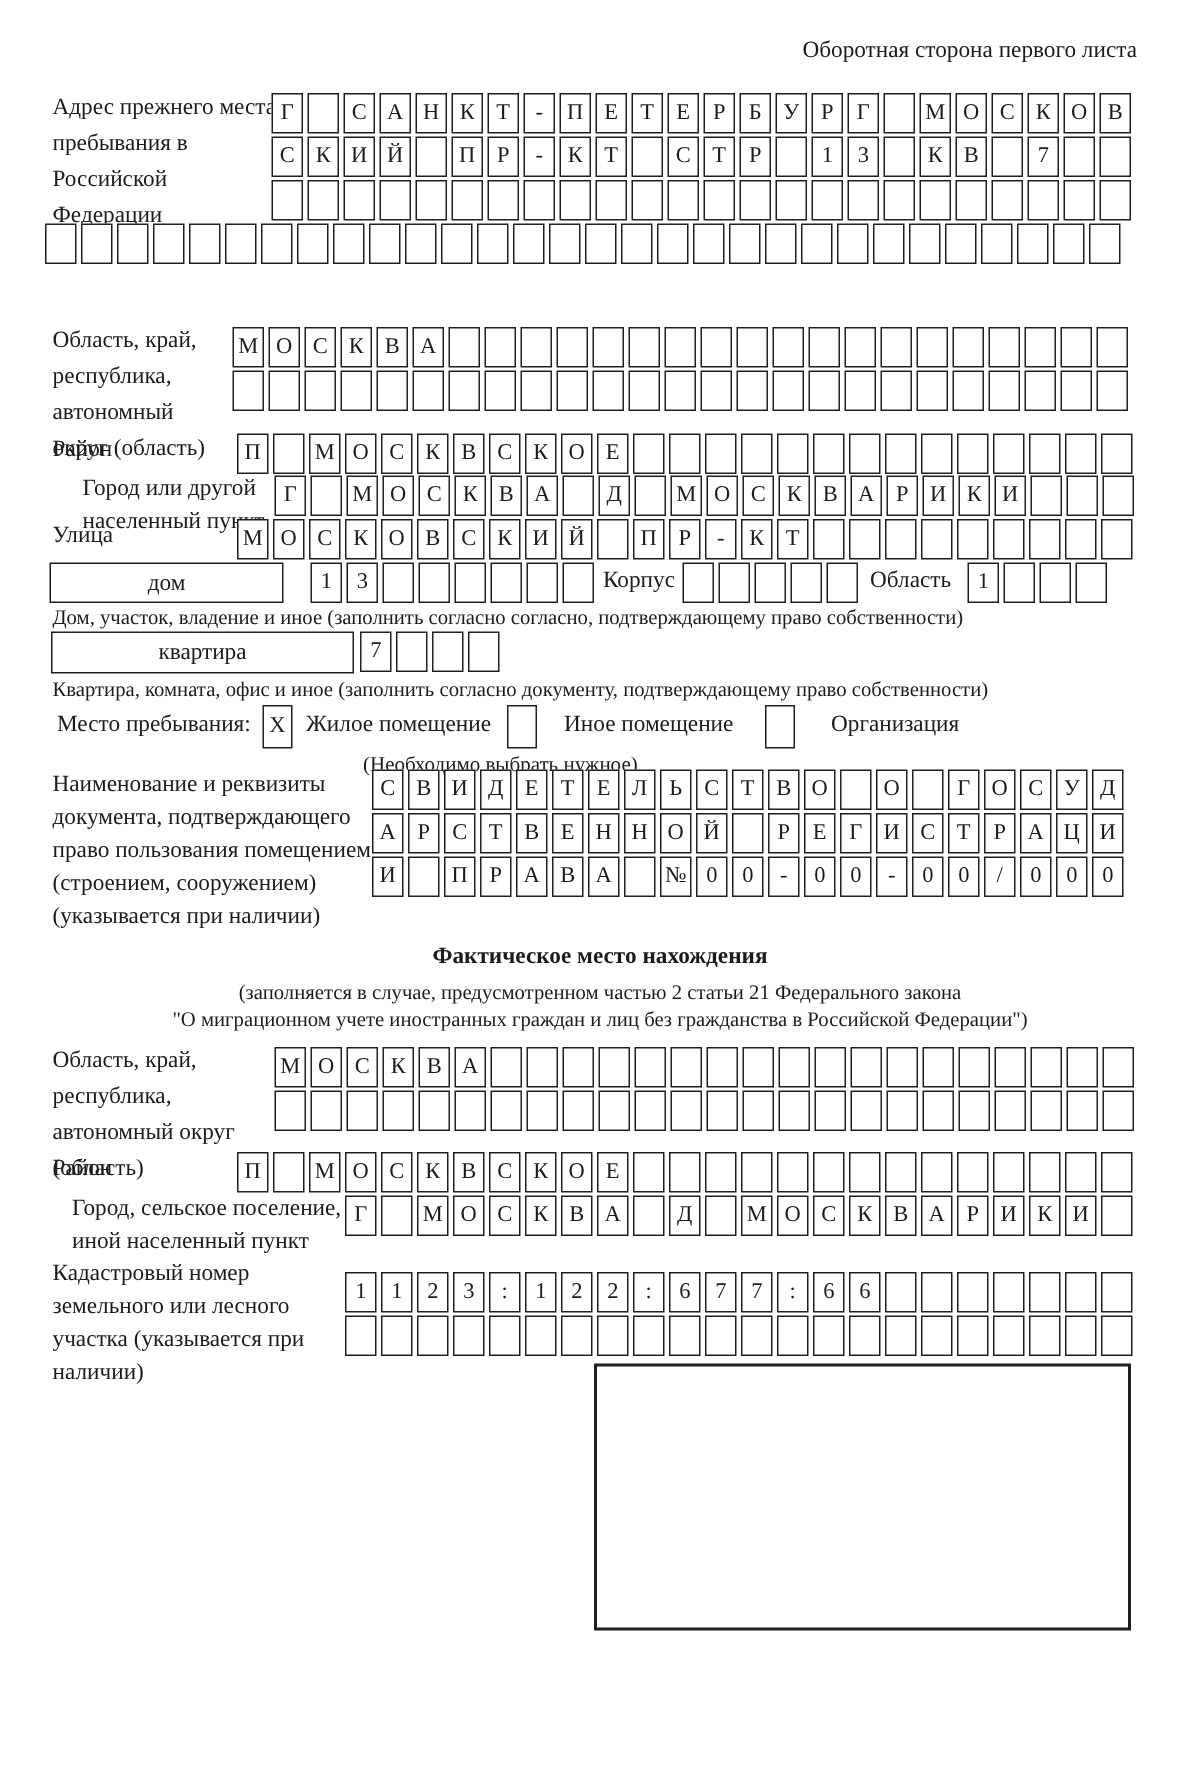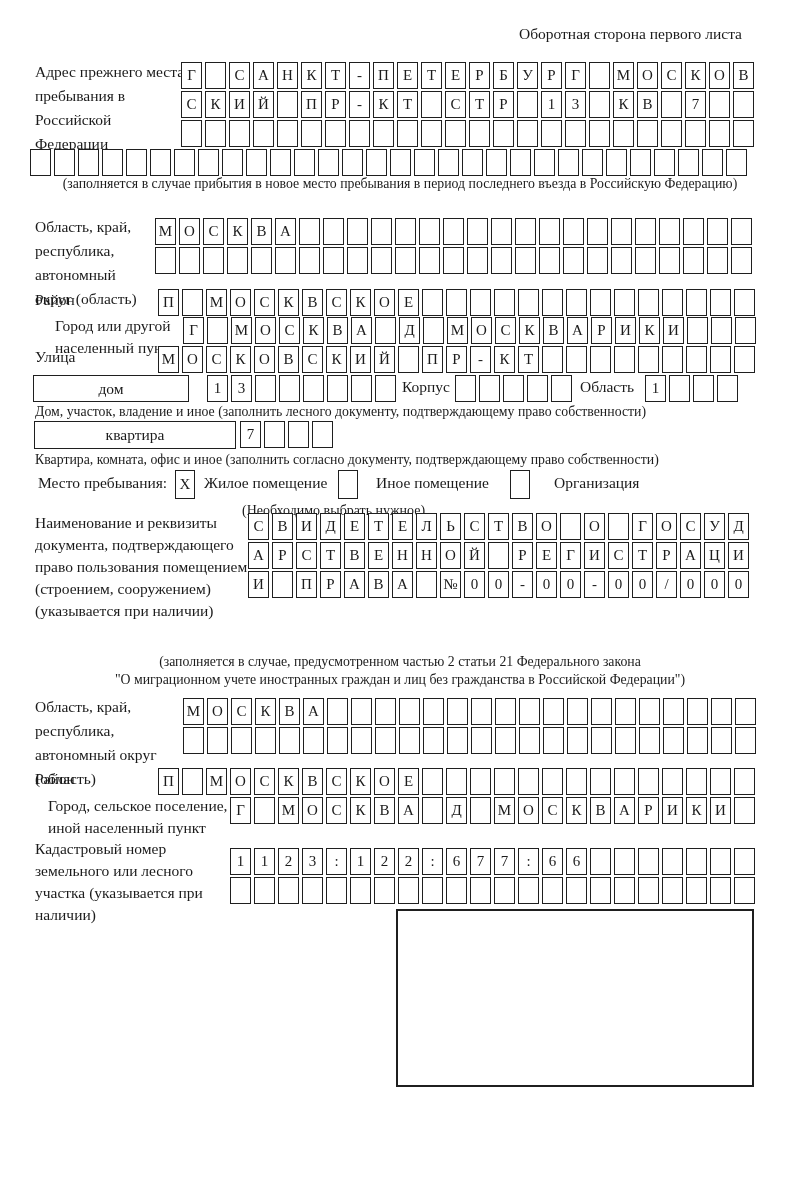"Оборотная сторона первого листа" div.abs { right: 58px -> 42px }
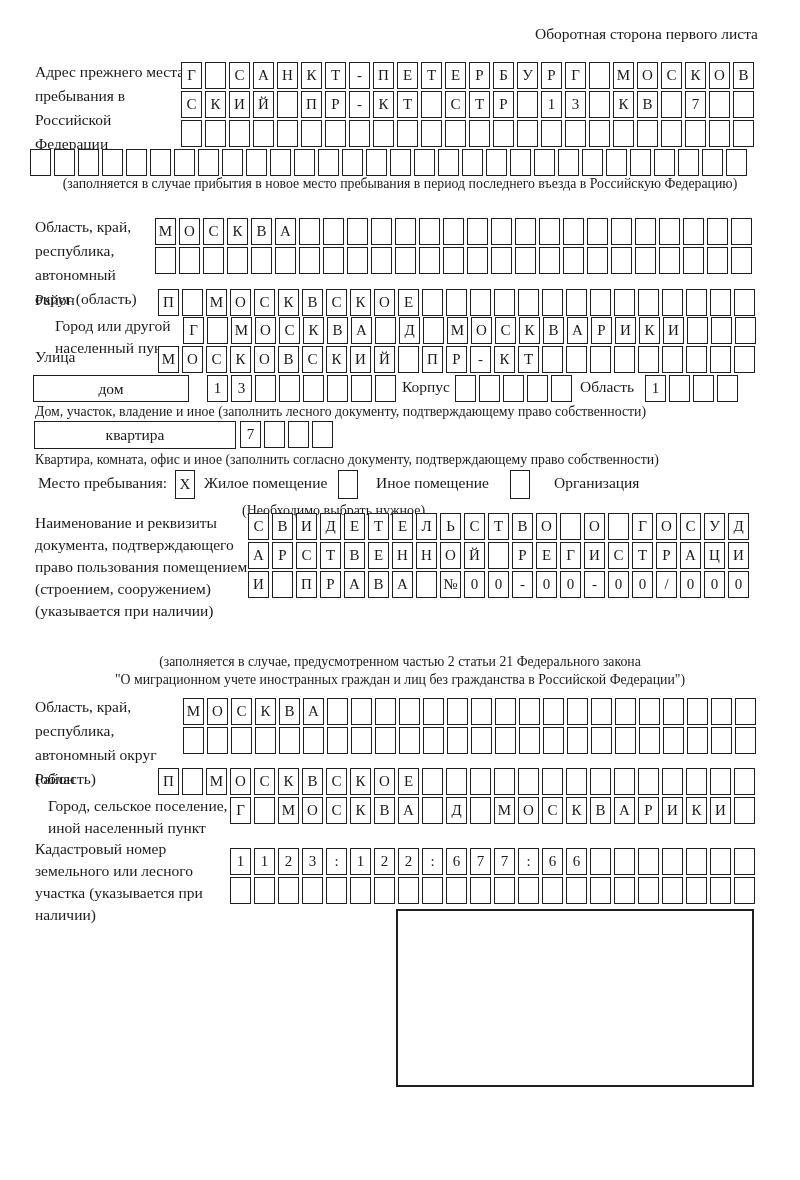"(заполняется в случае прибытия в" div.caption-center { html: <div>(заполняется в случае прибытия в новое место пребывания в период последнего въезда в Российскую Федерацию)</div> -> none }
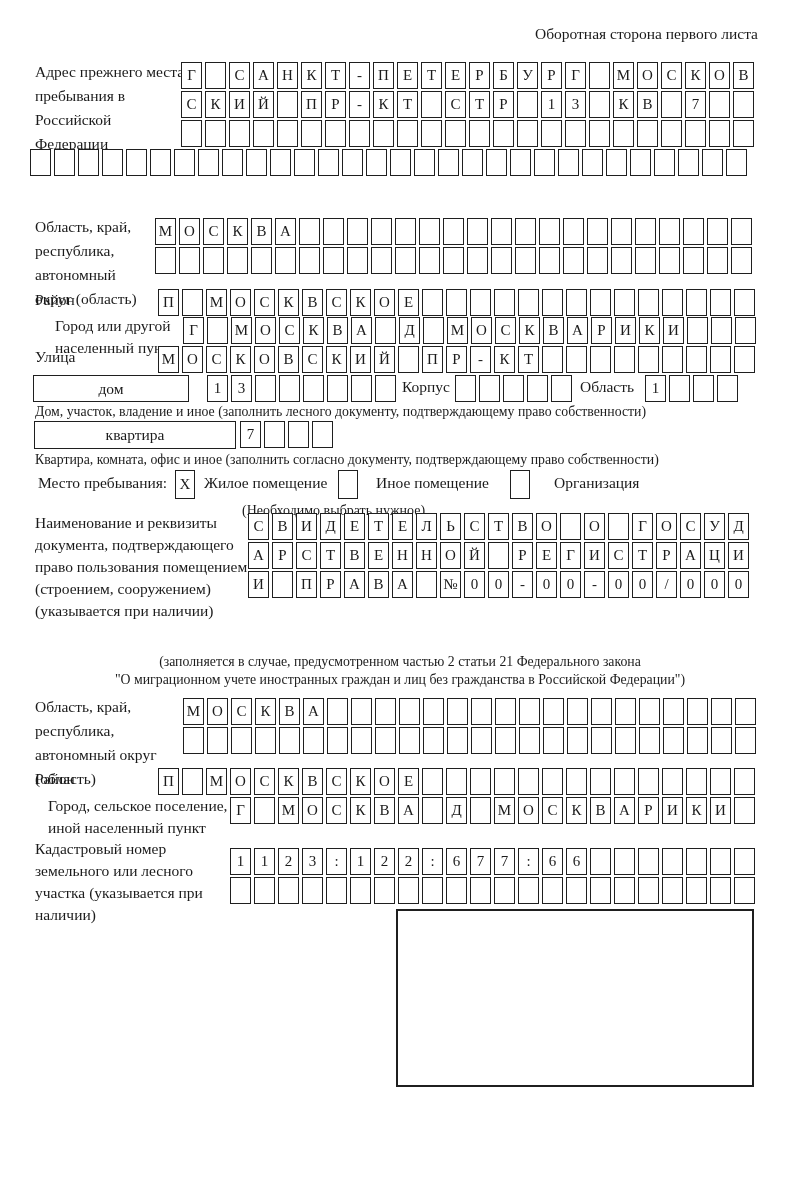"Дом, участок, владение и иное" div.caption { text: лесного документу -> согласно согласно }
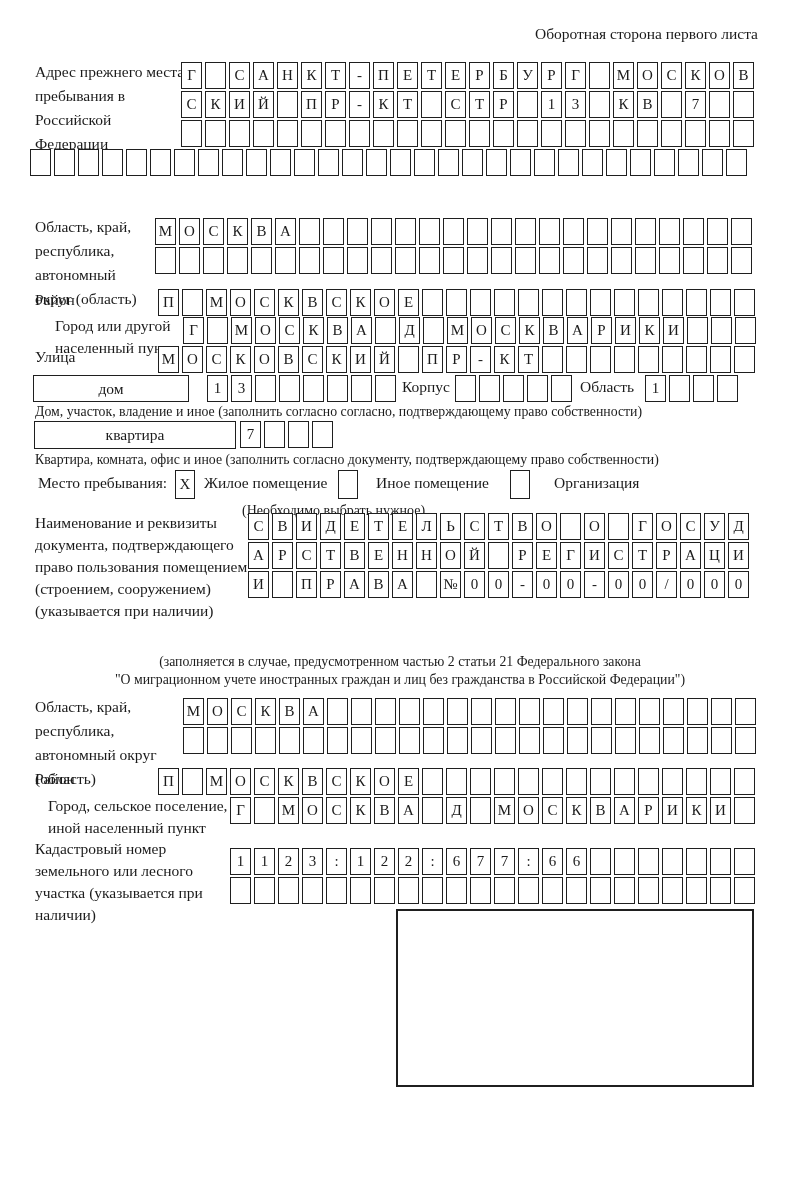"Фактическое место нахождения" div.title-center { html: none -> <div>Фактическое место нахождения</div> }
